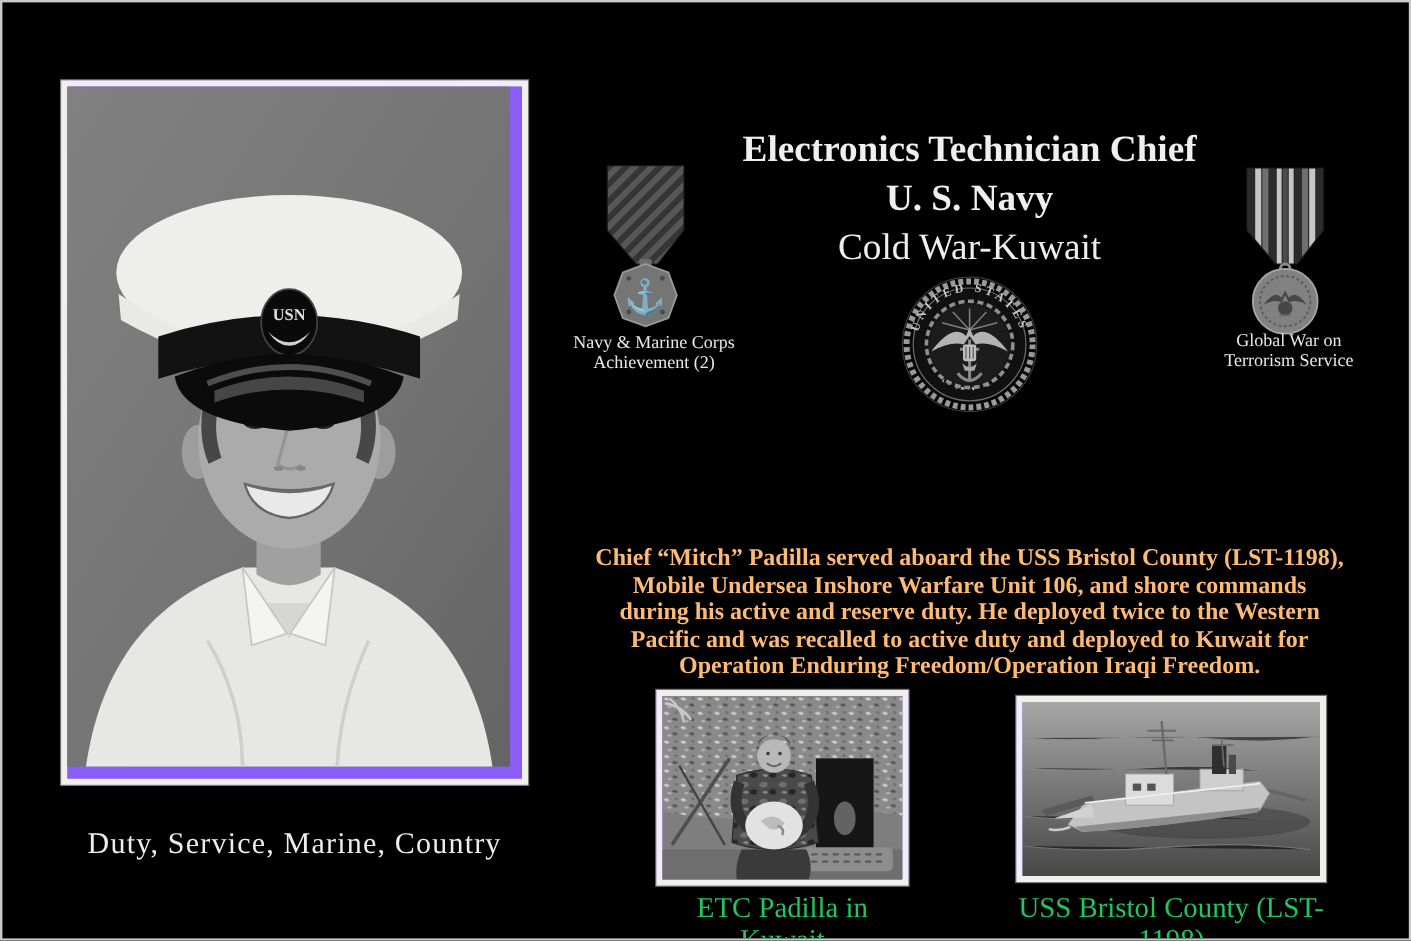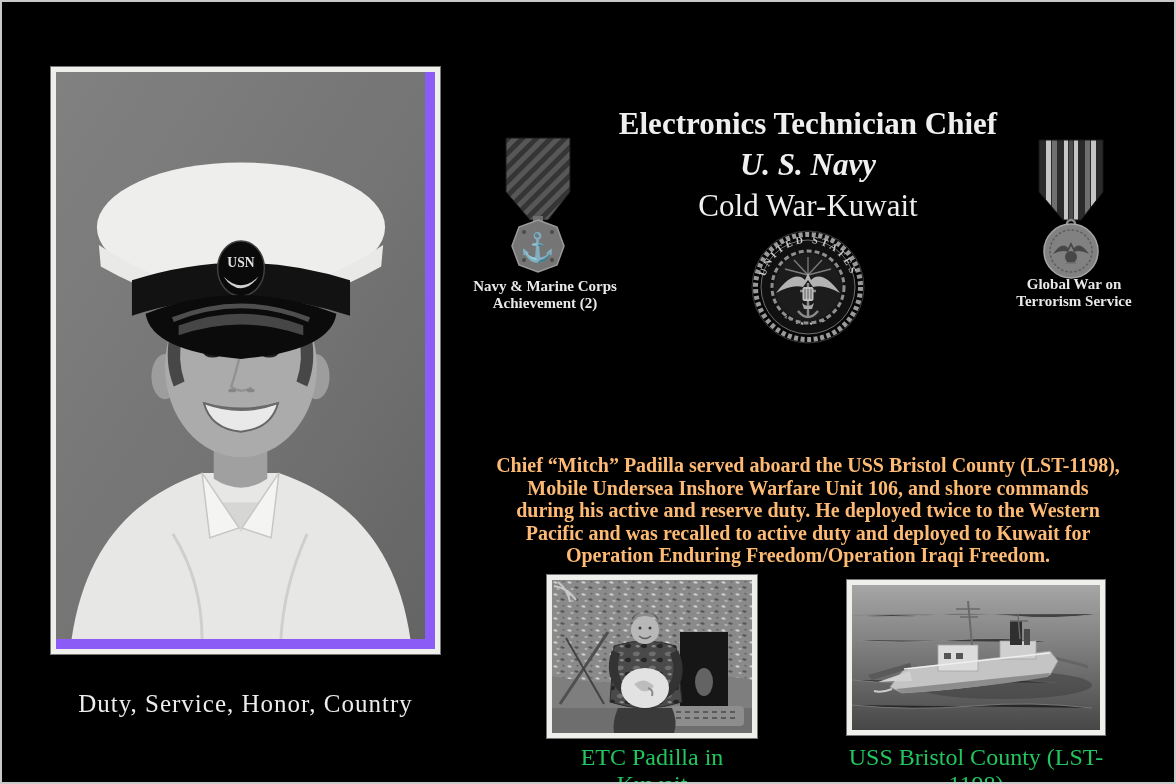"U. S. Navy" .branch { font-style: italic -> none }
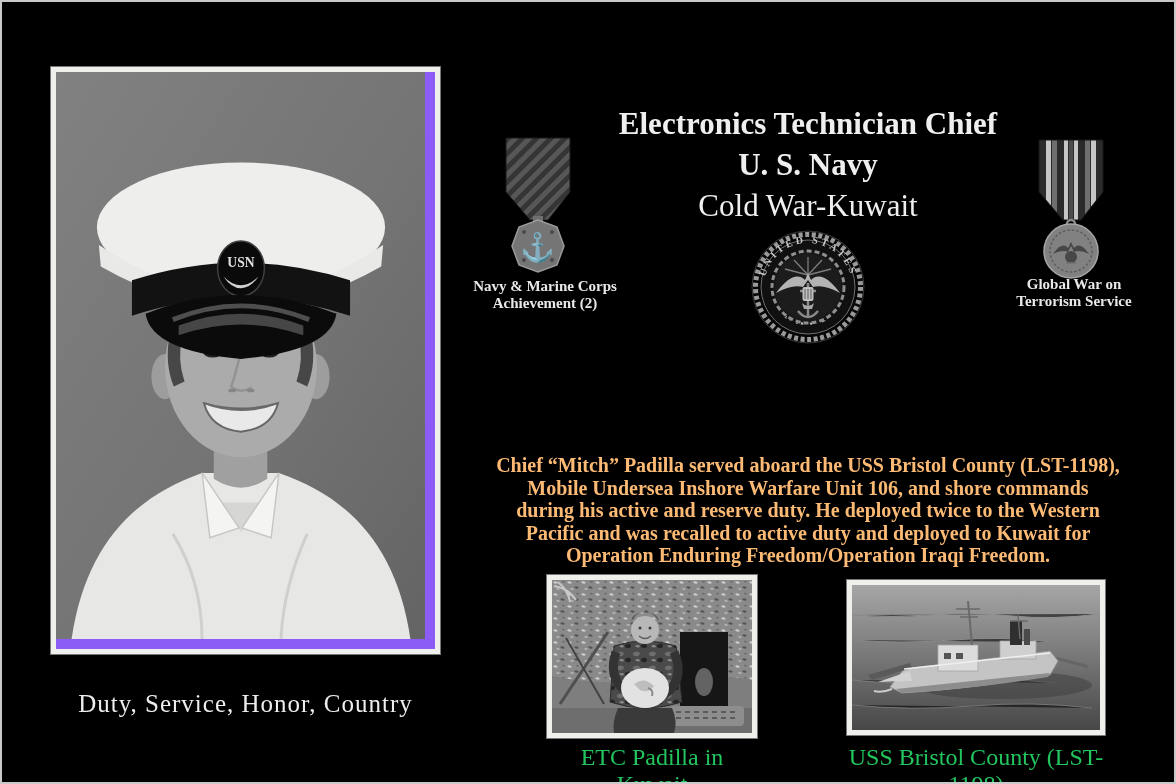"Navy & Marine Corps" .medal-caption { font-weight: bold -> normal }
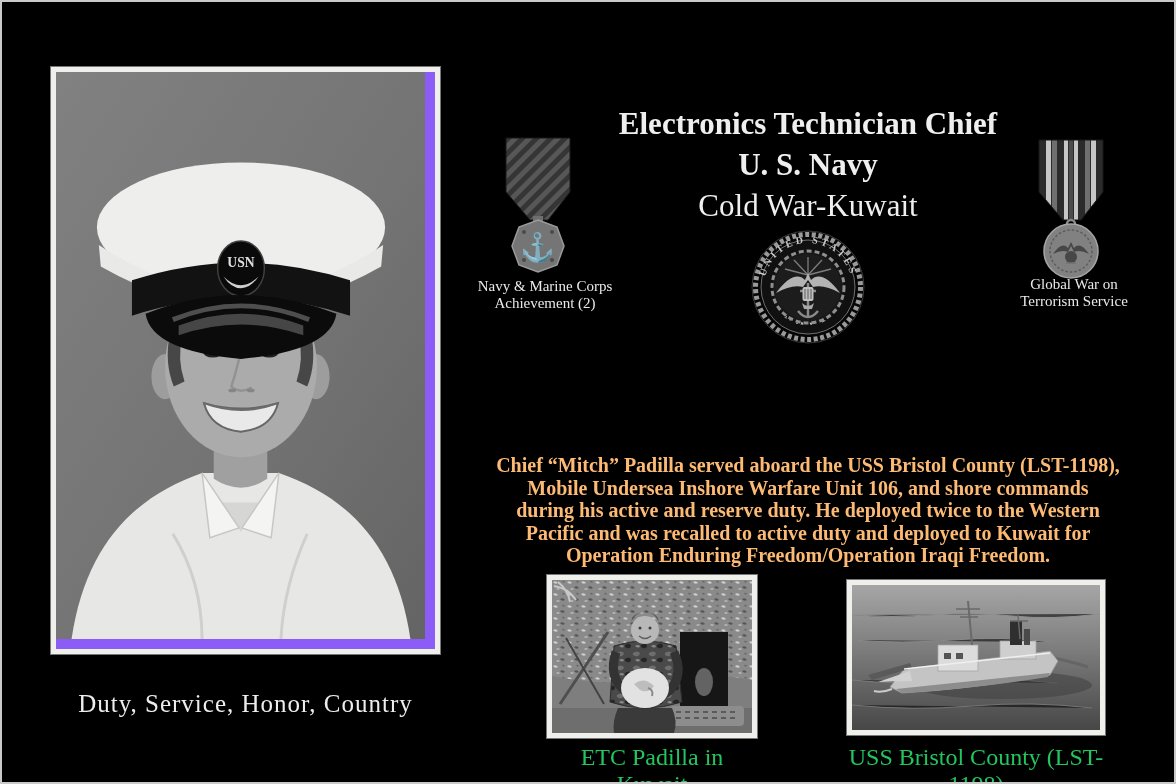"Duty, Service, Honor, Country" div.abs { text: Honor -> Marine }
